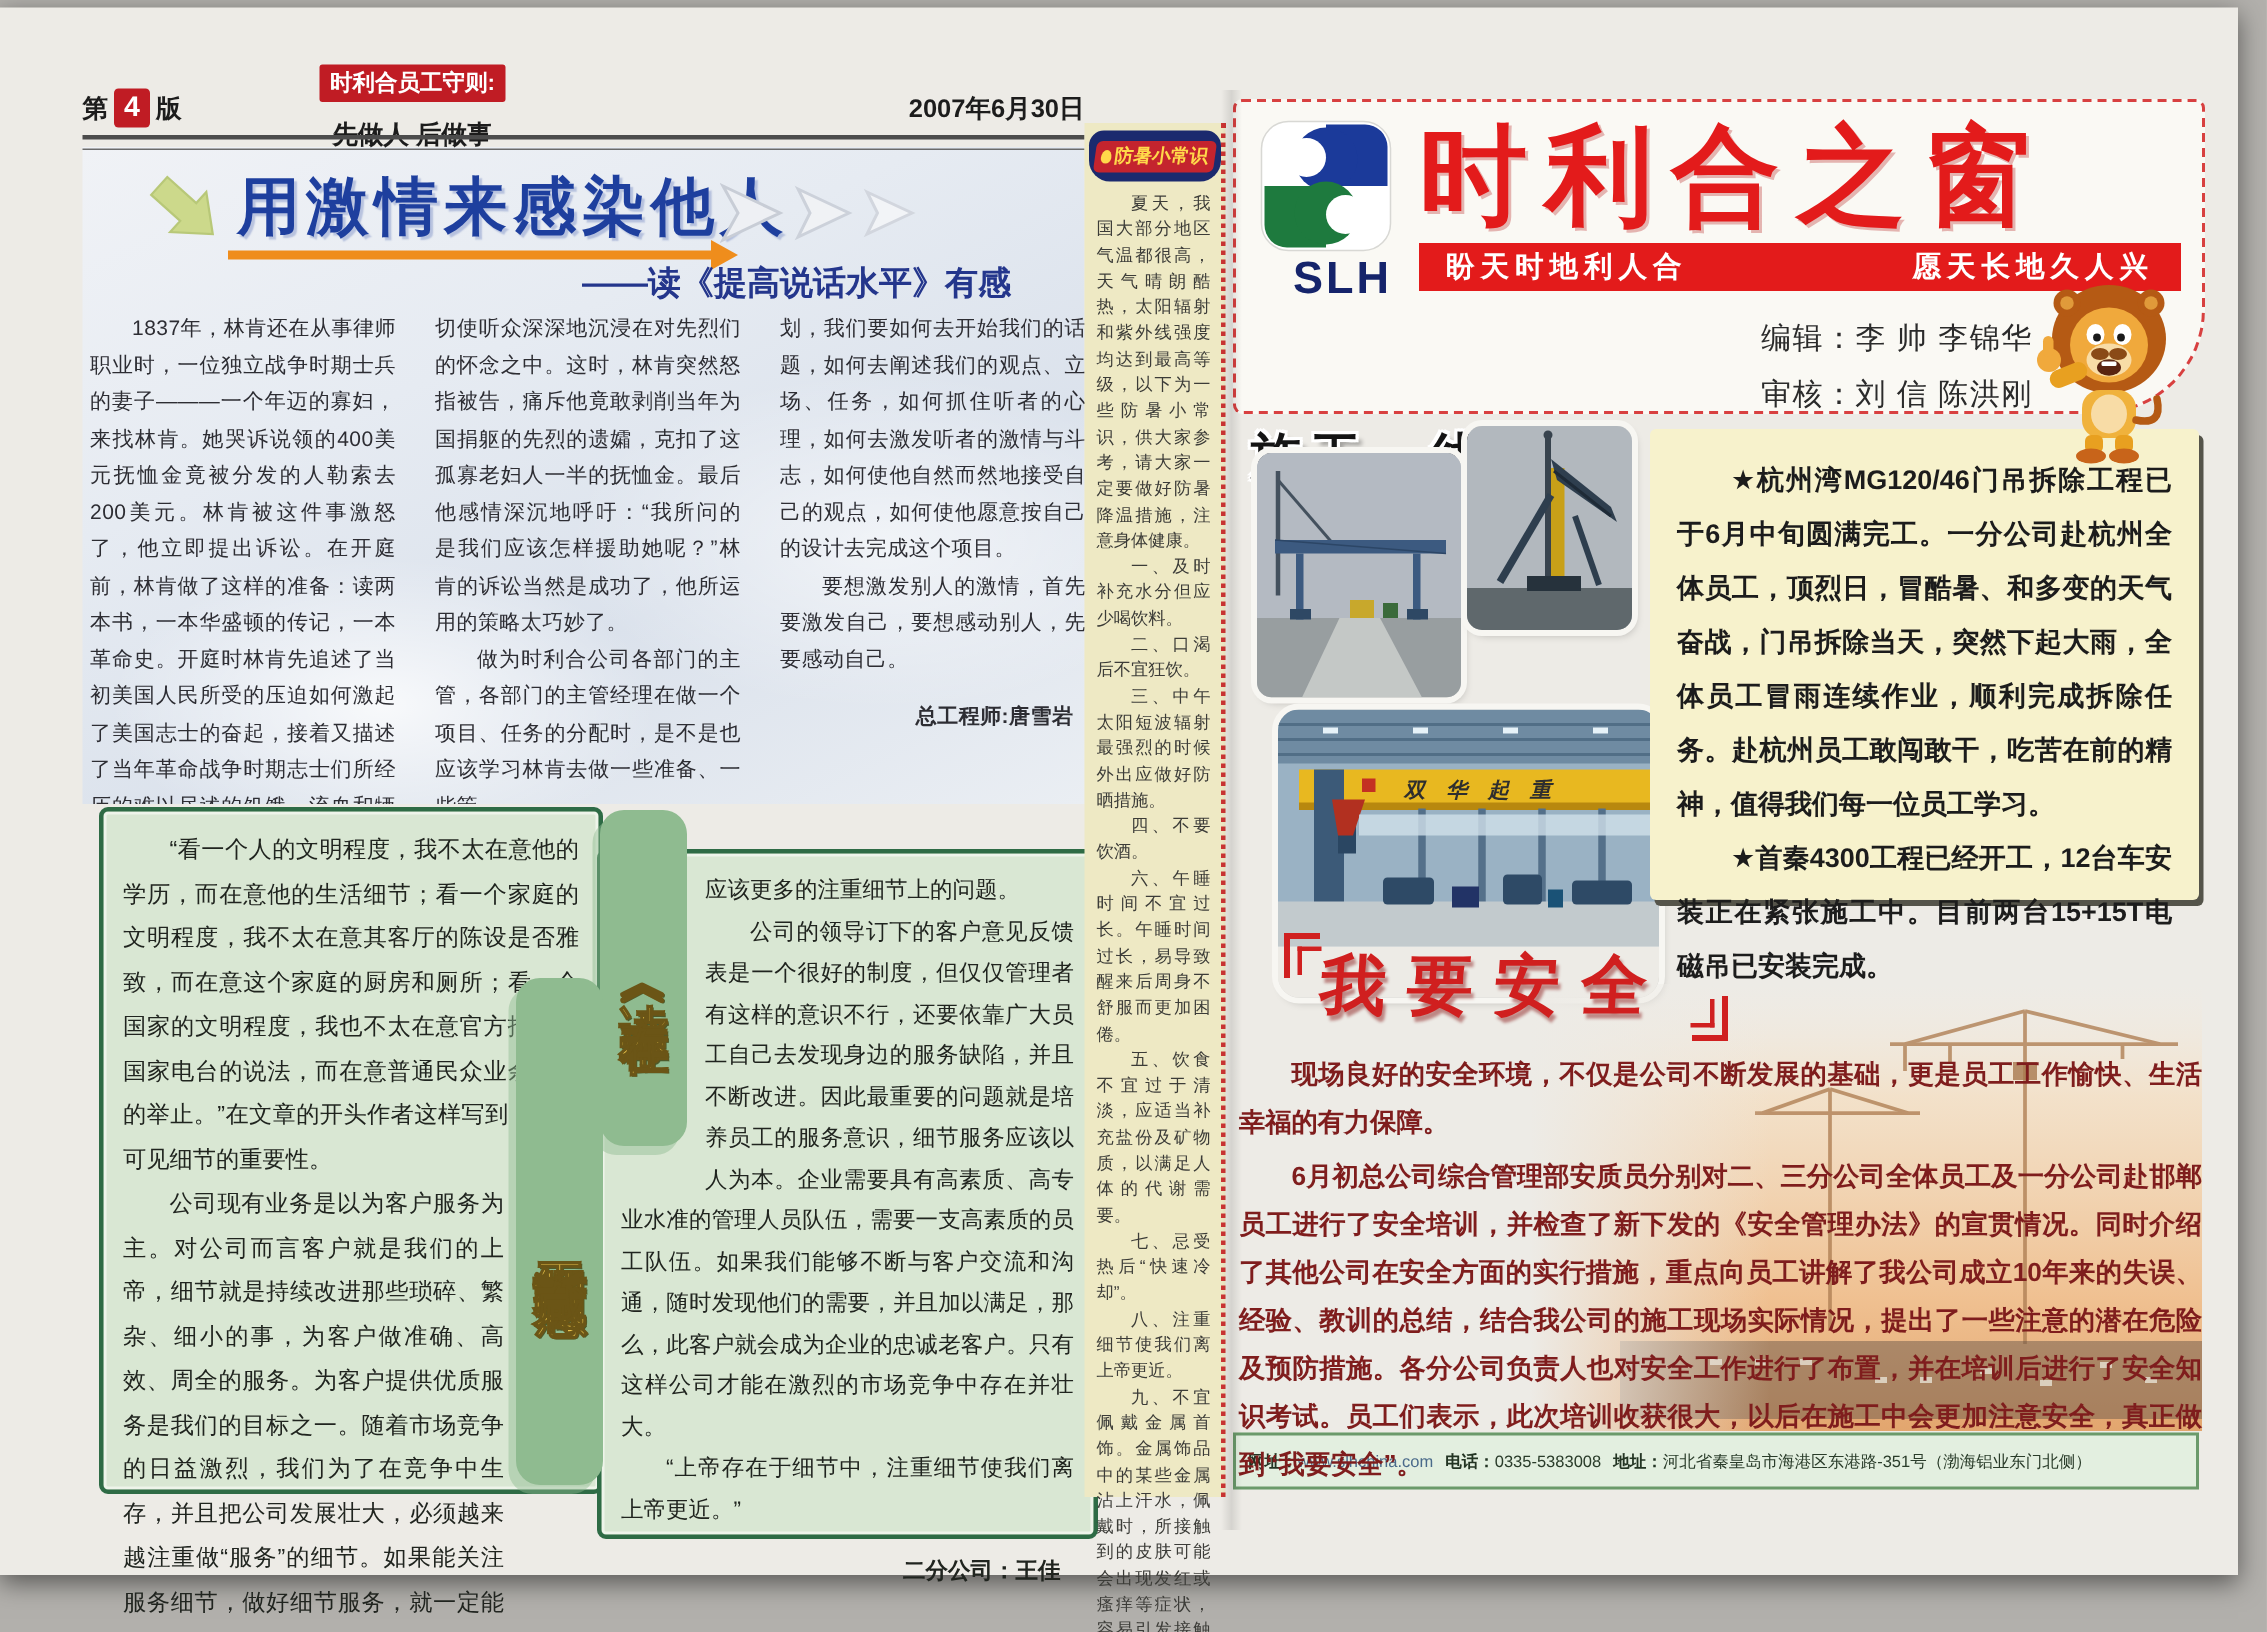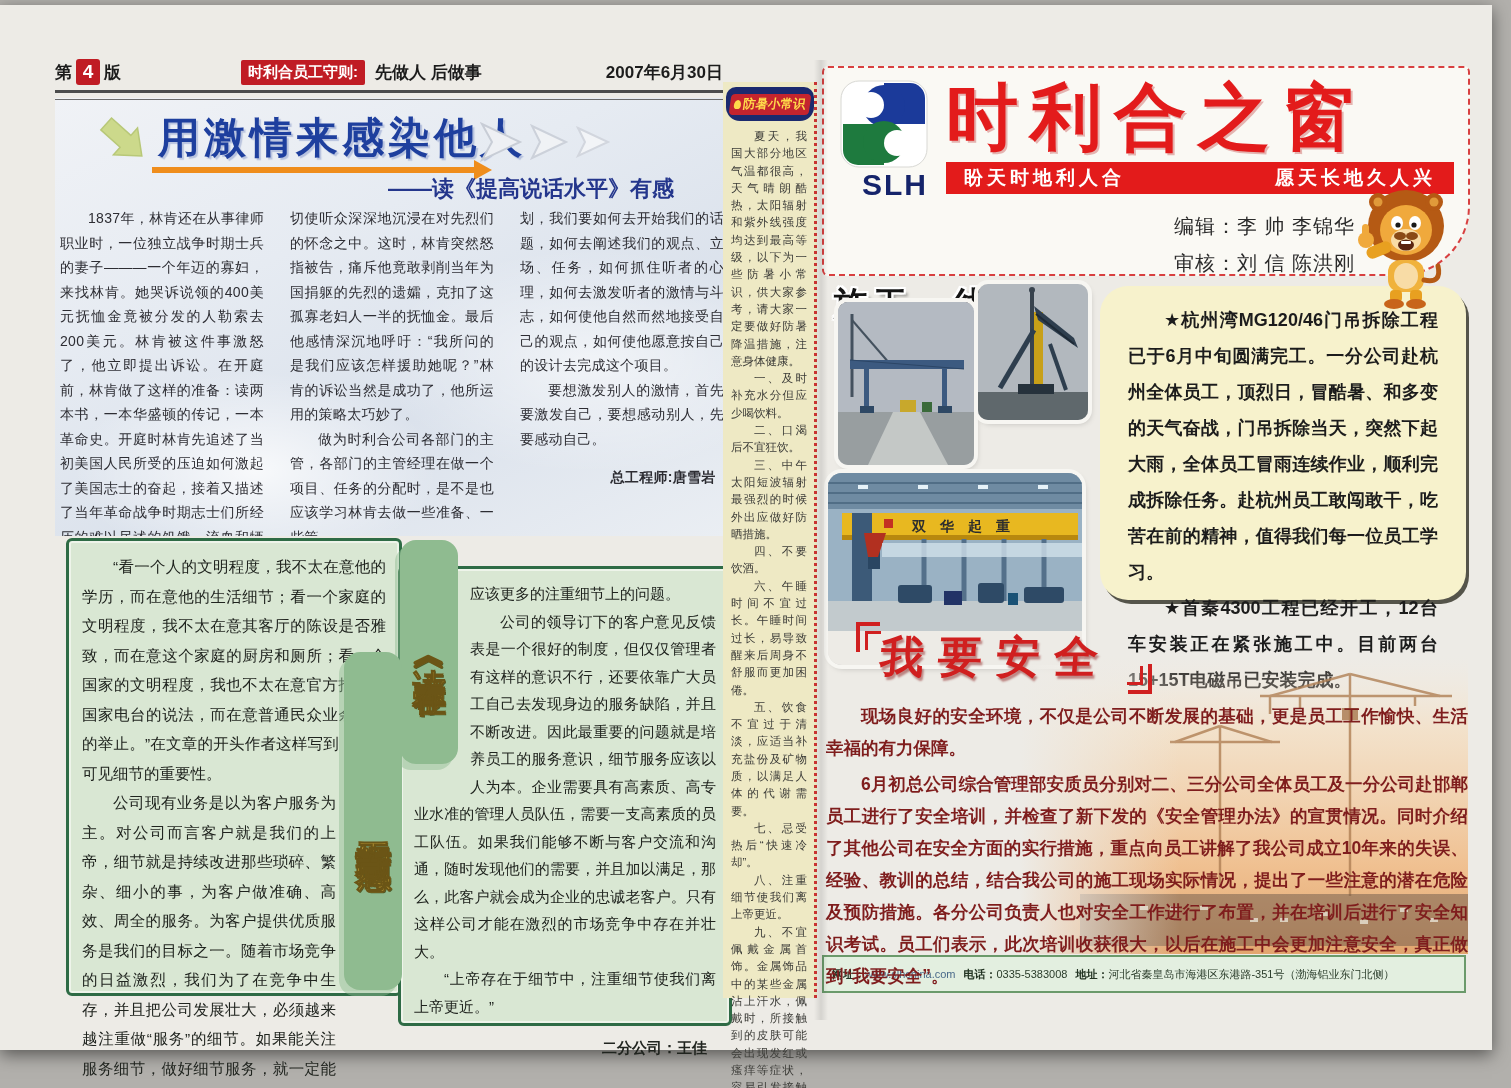"时利合员工守则:" .motto { flex-direction: none -> column; margin-left: 120px -> 92px }
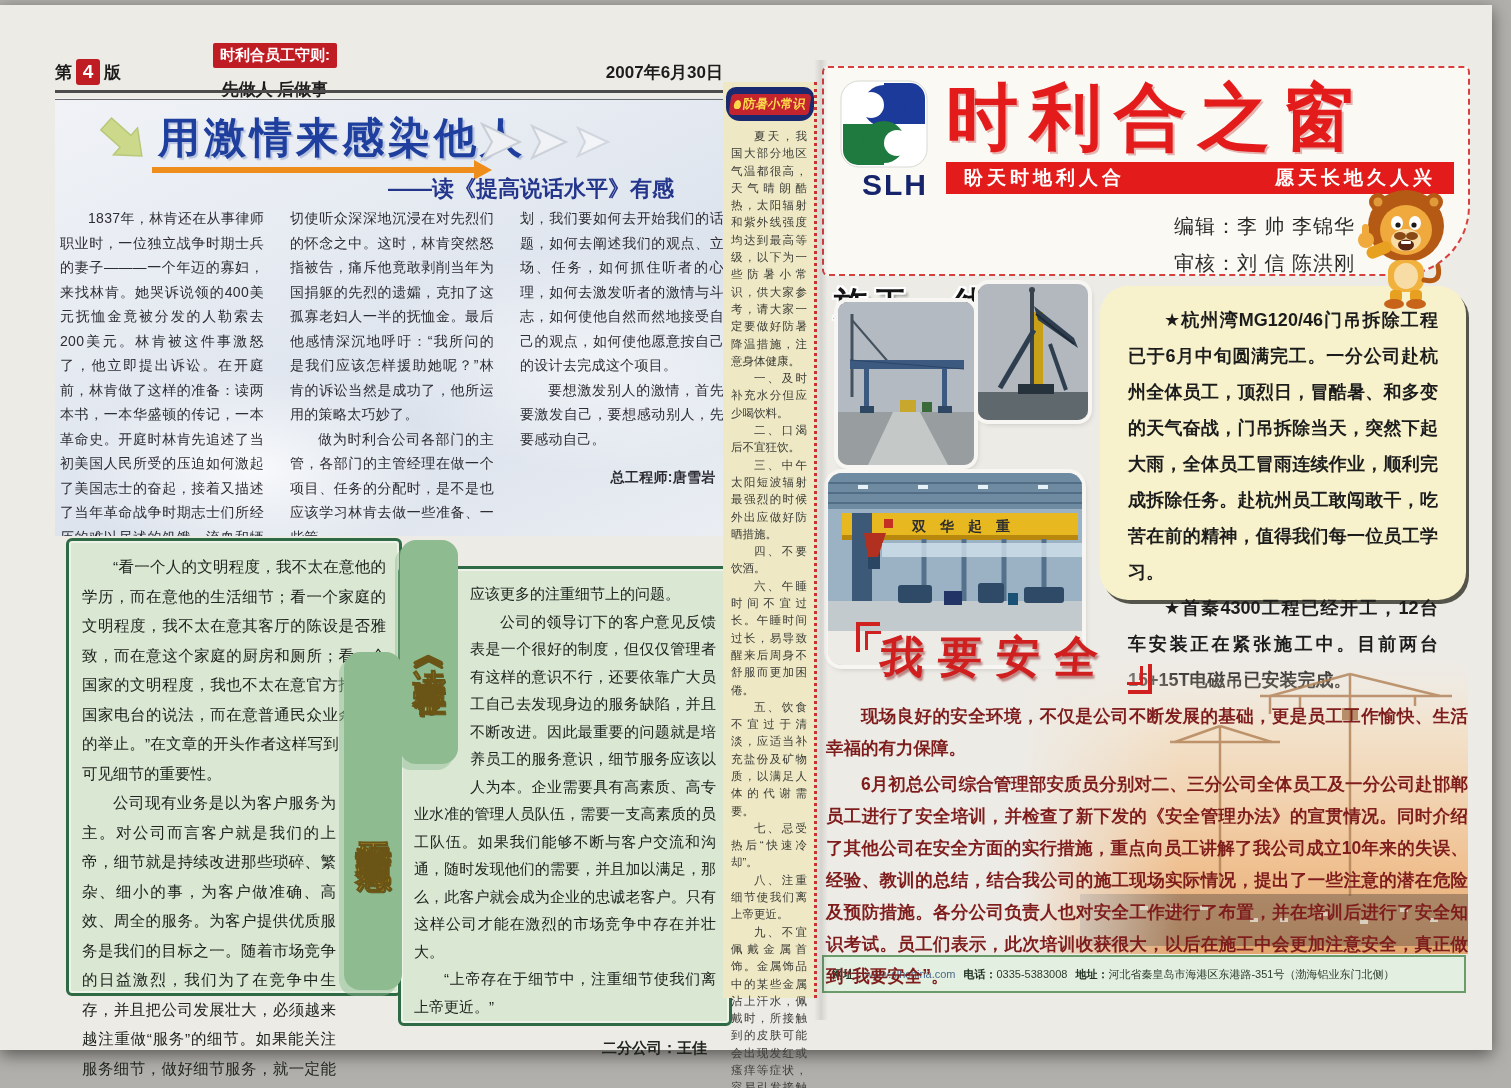"★杭州湾MG120/46门吊拆除工程已于6月中旬圆满完工。一分公司赴杭州全体员工" .newsbox { border-radius: 28px -> 4px; padding: 16px 28px -> 16px 18px }
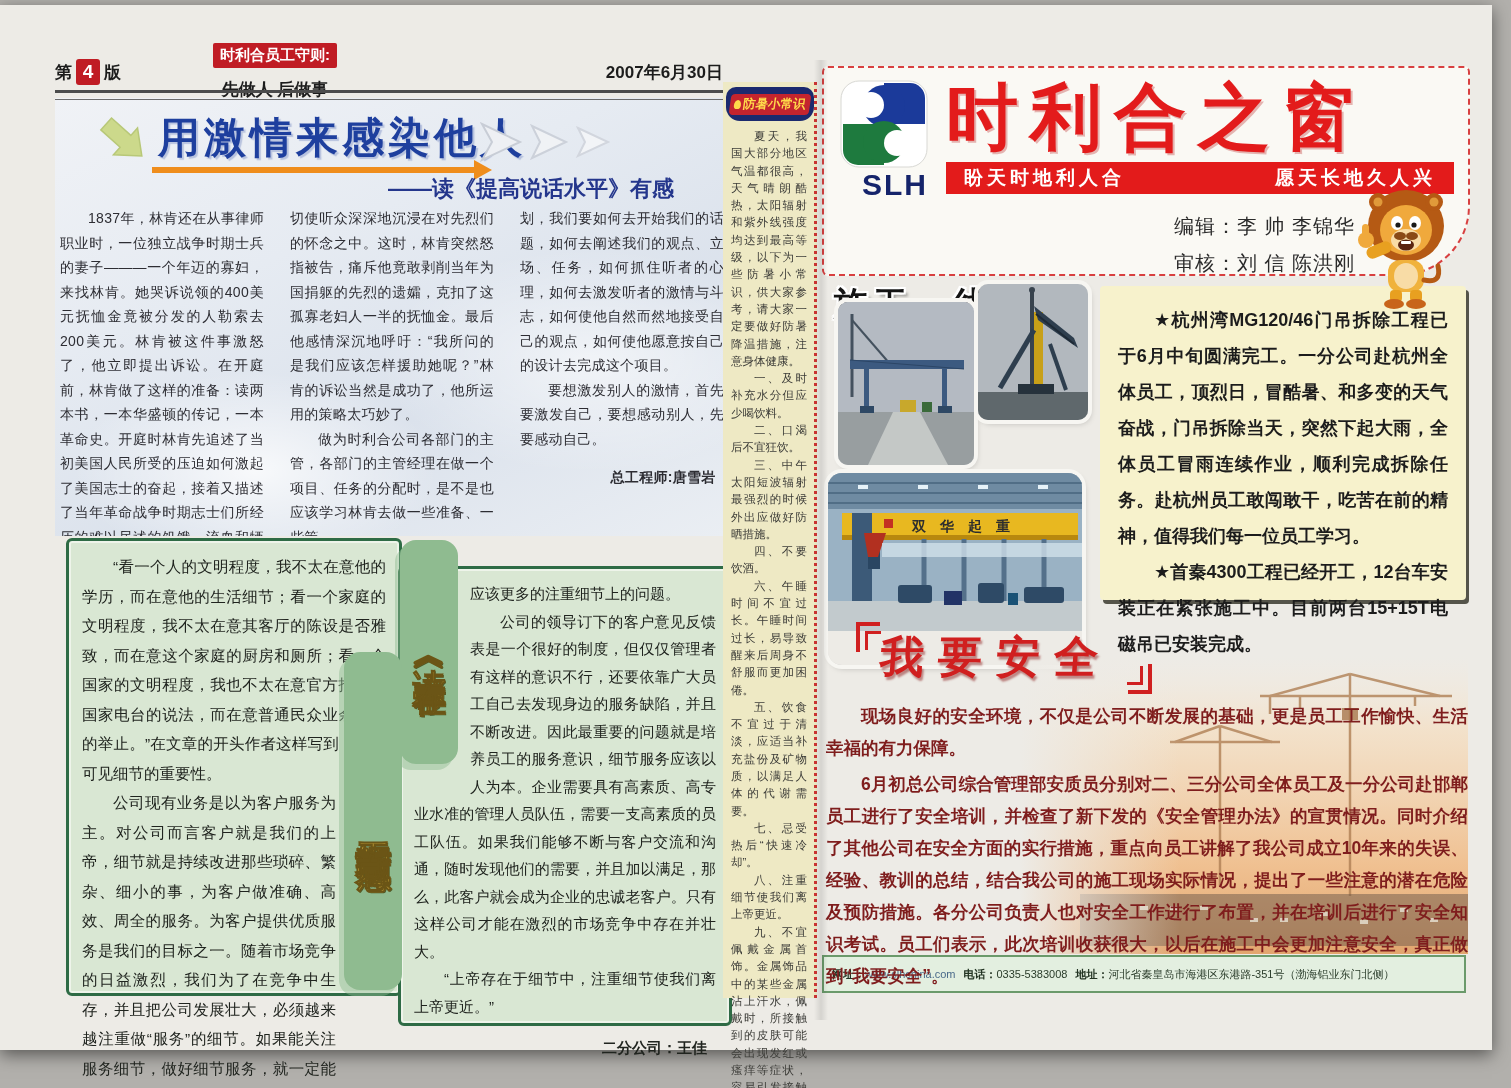"双华起重" .photo3 { font-style: none -> italic; left: 828px -> 852px }
